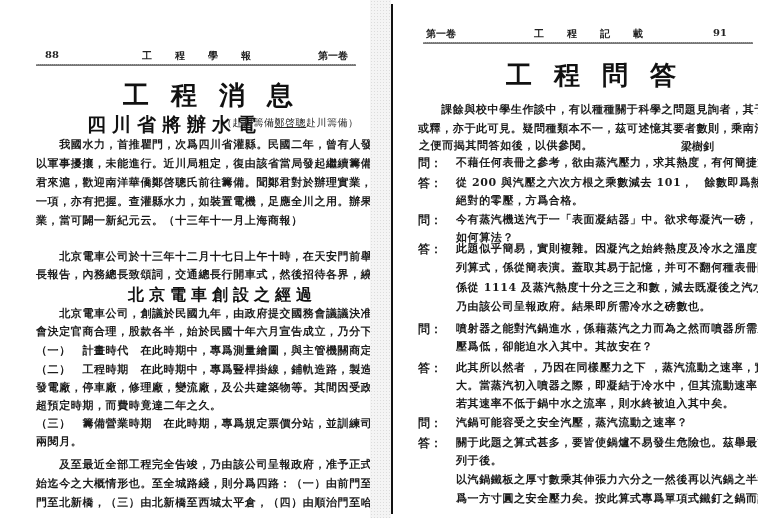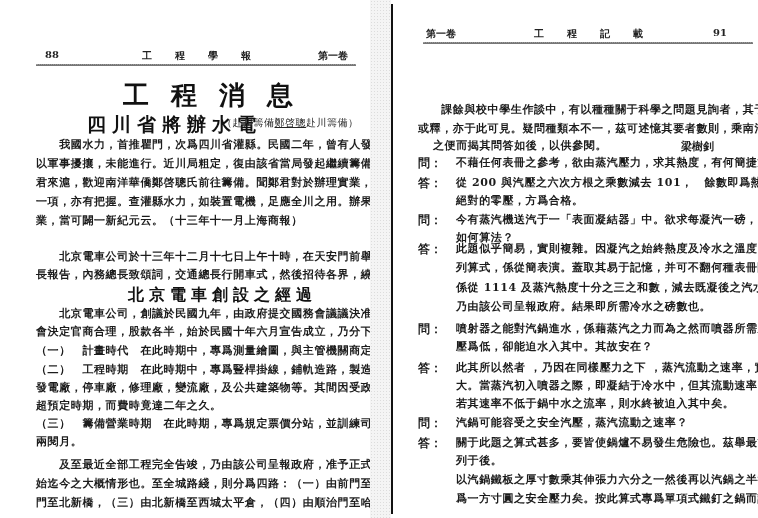"工程問答" span.abs { html: none -> <span>工程問答</span> }
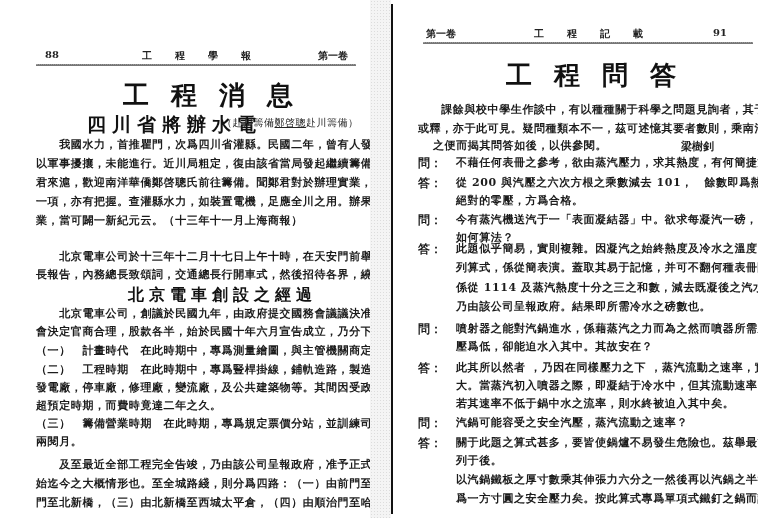"之便而揭其問答如後，以供參閱。" span.abs { left: 40px -> 26px }
